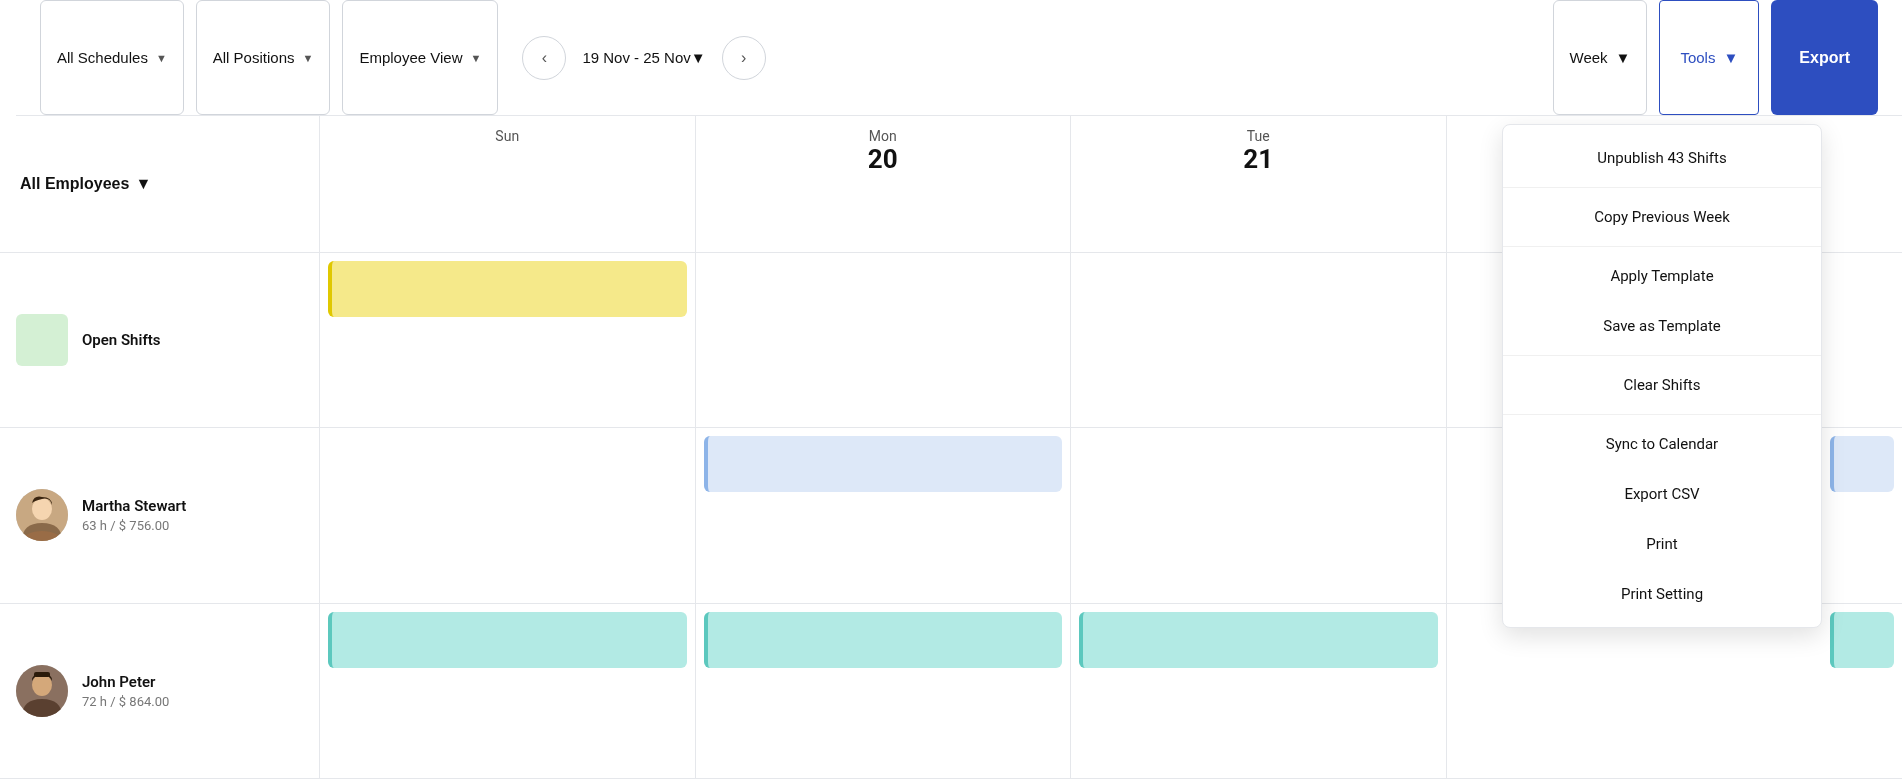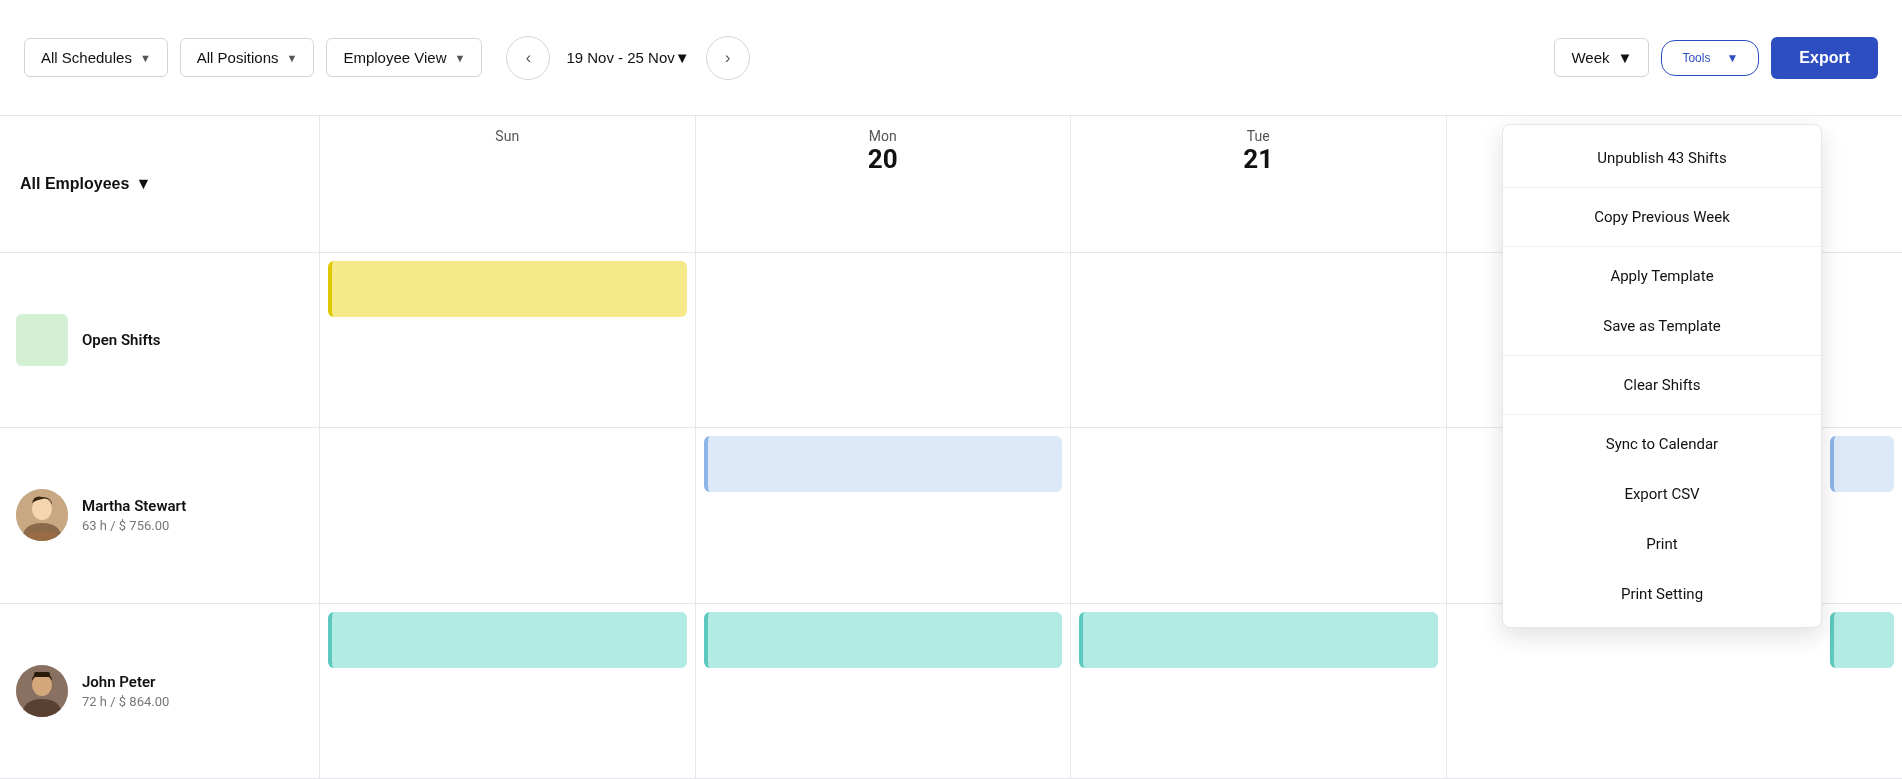"All Schedules" .header { align-items: center -> none; margin-left: none -> 16px }
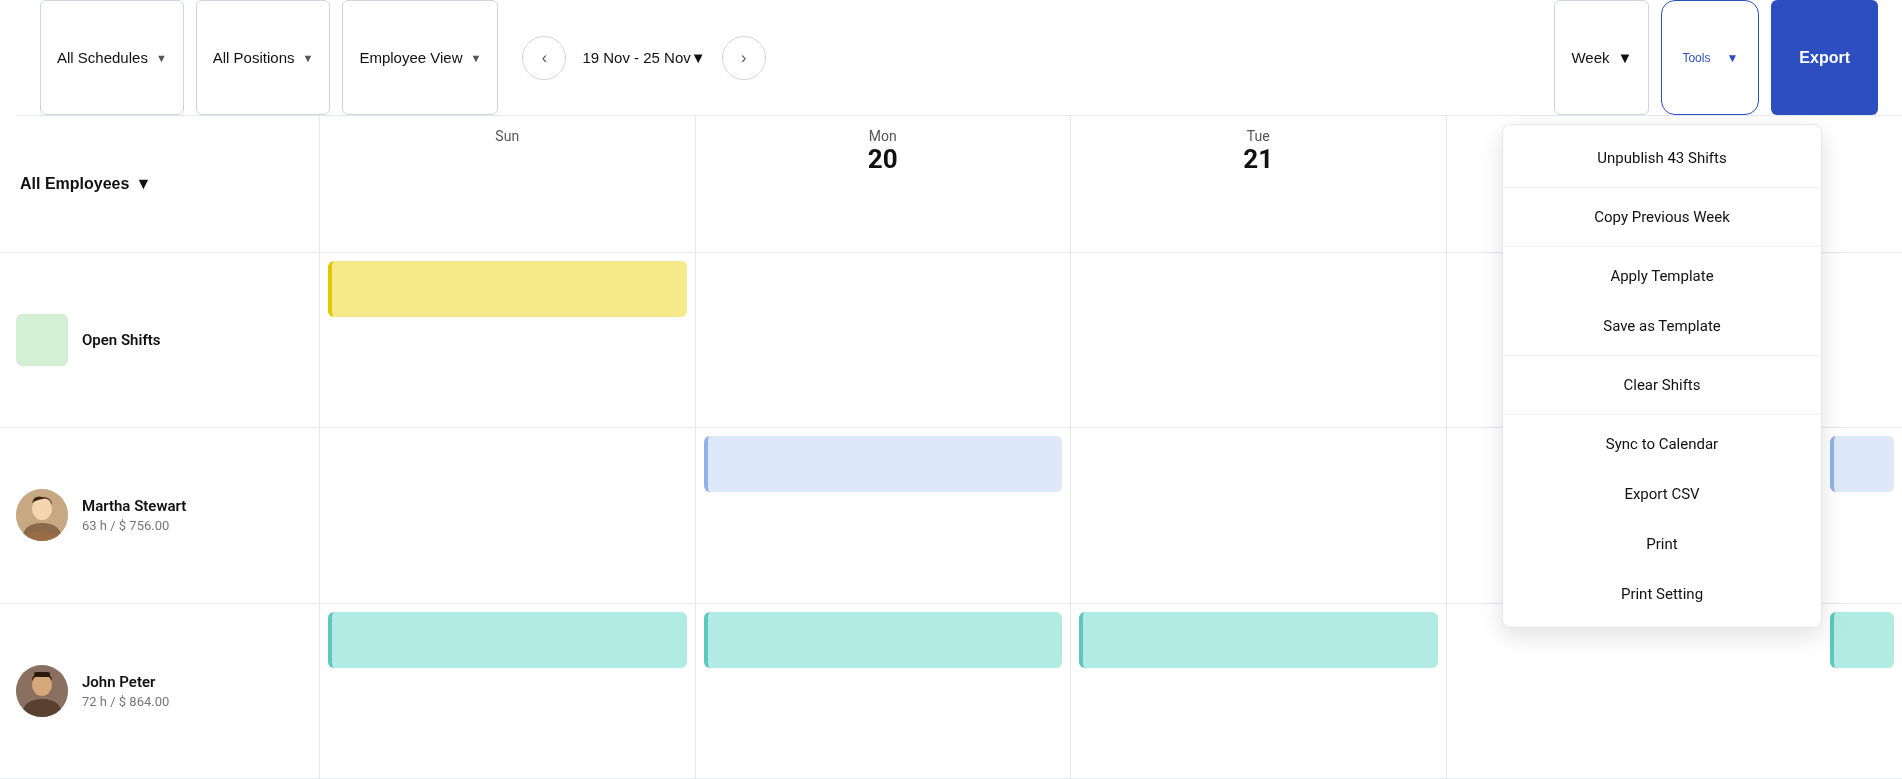"Tools" .tools-btn { border-radius: 14px -> 4px; font-size: 12px -> 15px; gap: 16px -> 8px }
